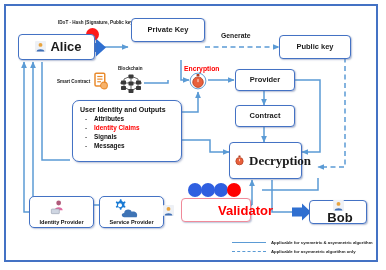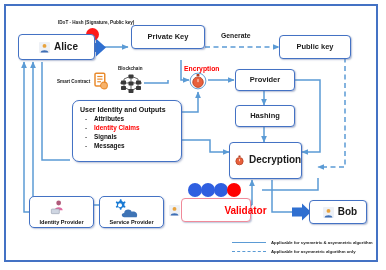"Private Key" div.node { top: 25px -> 18px }
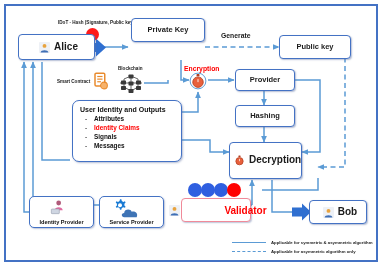"Alice" .vboxrow .t { font-size: 10px -> 13px }
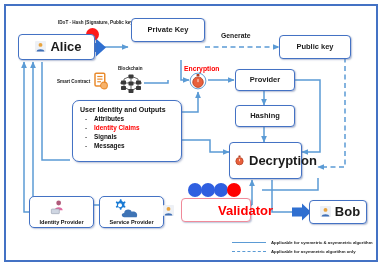"Hashing" span { text: Hashing -> Contract }
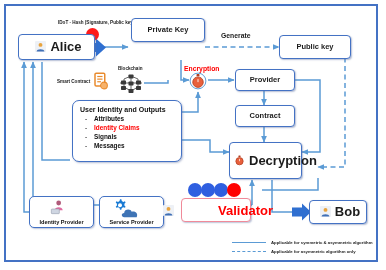"Decryption" div.vboxrow { font-family: none -> Liberation Serif, serif }
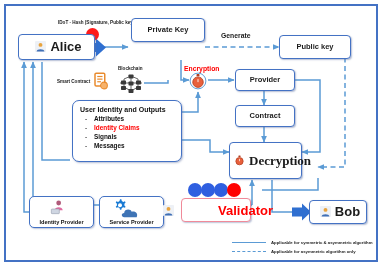"Bob" div.vboxrow { flex-direction: none -> column }
